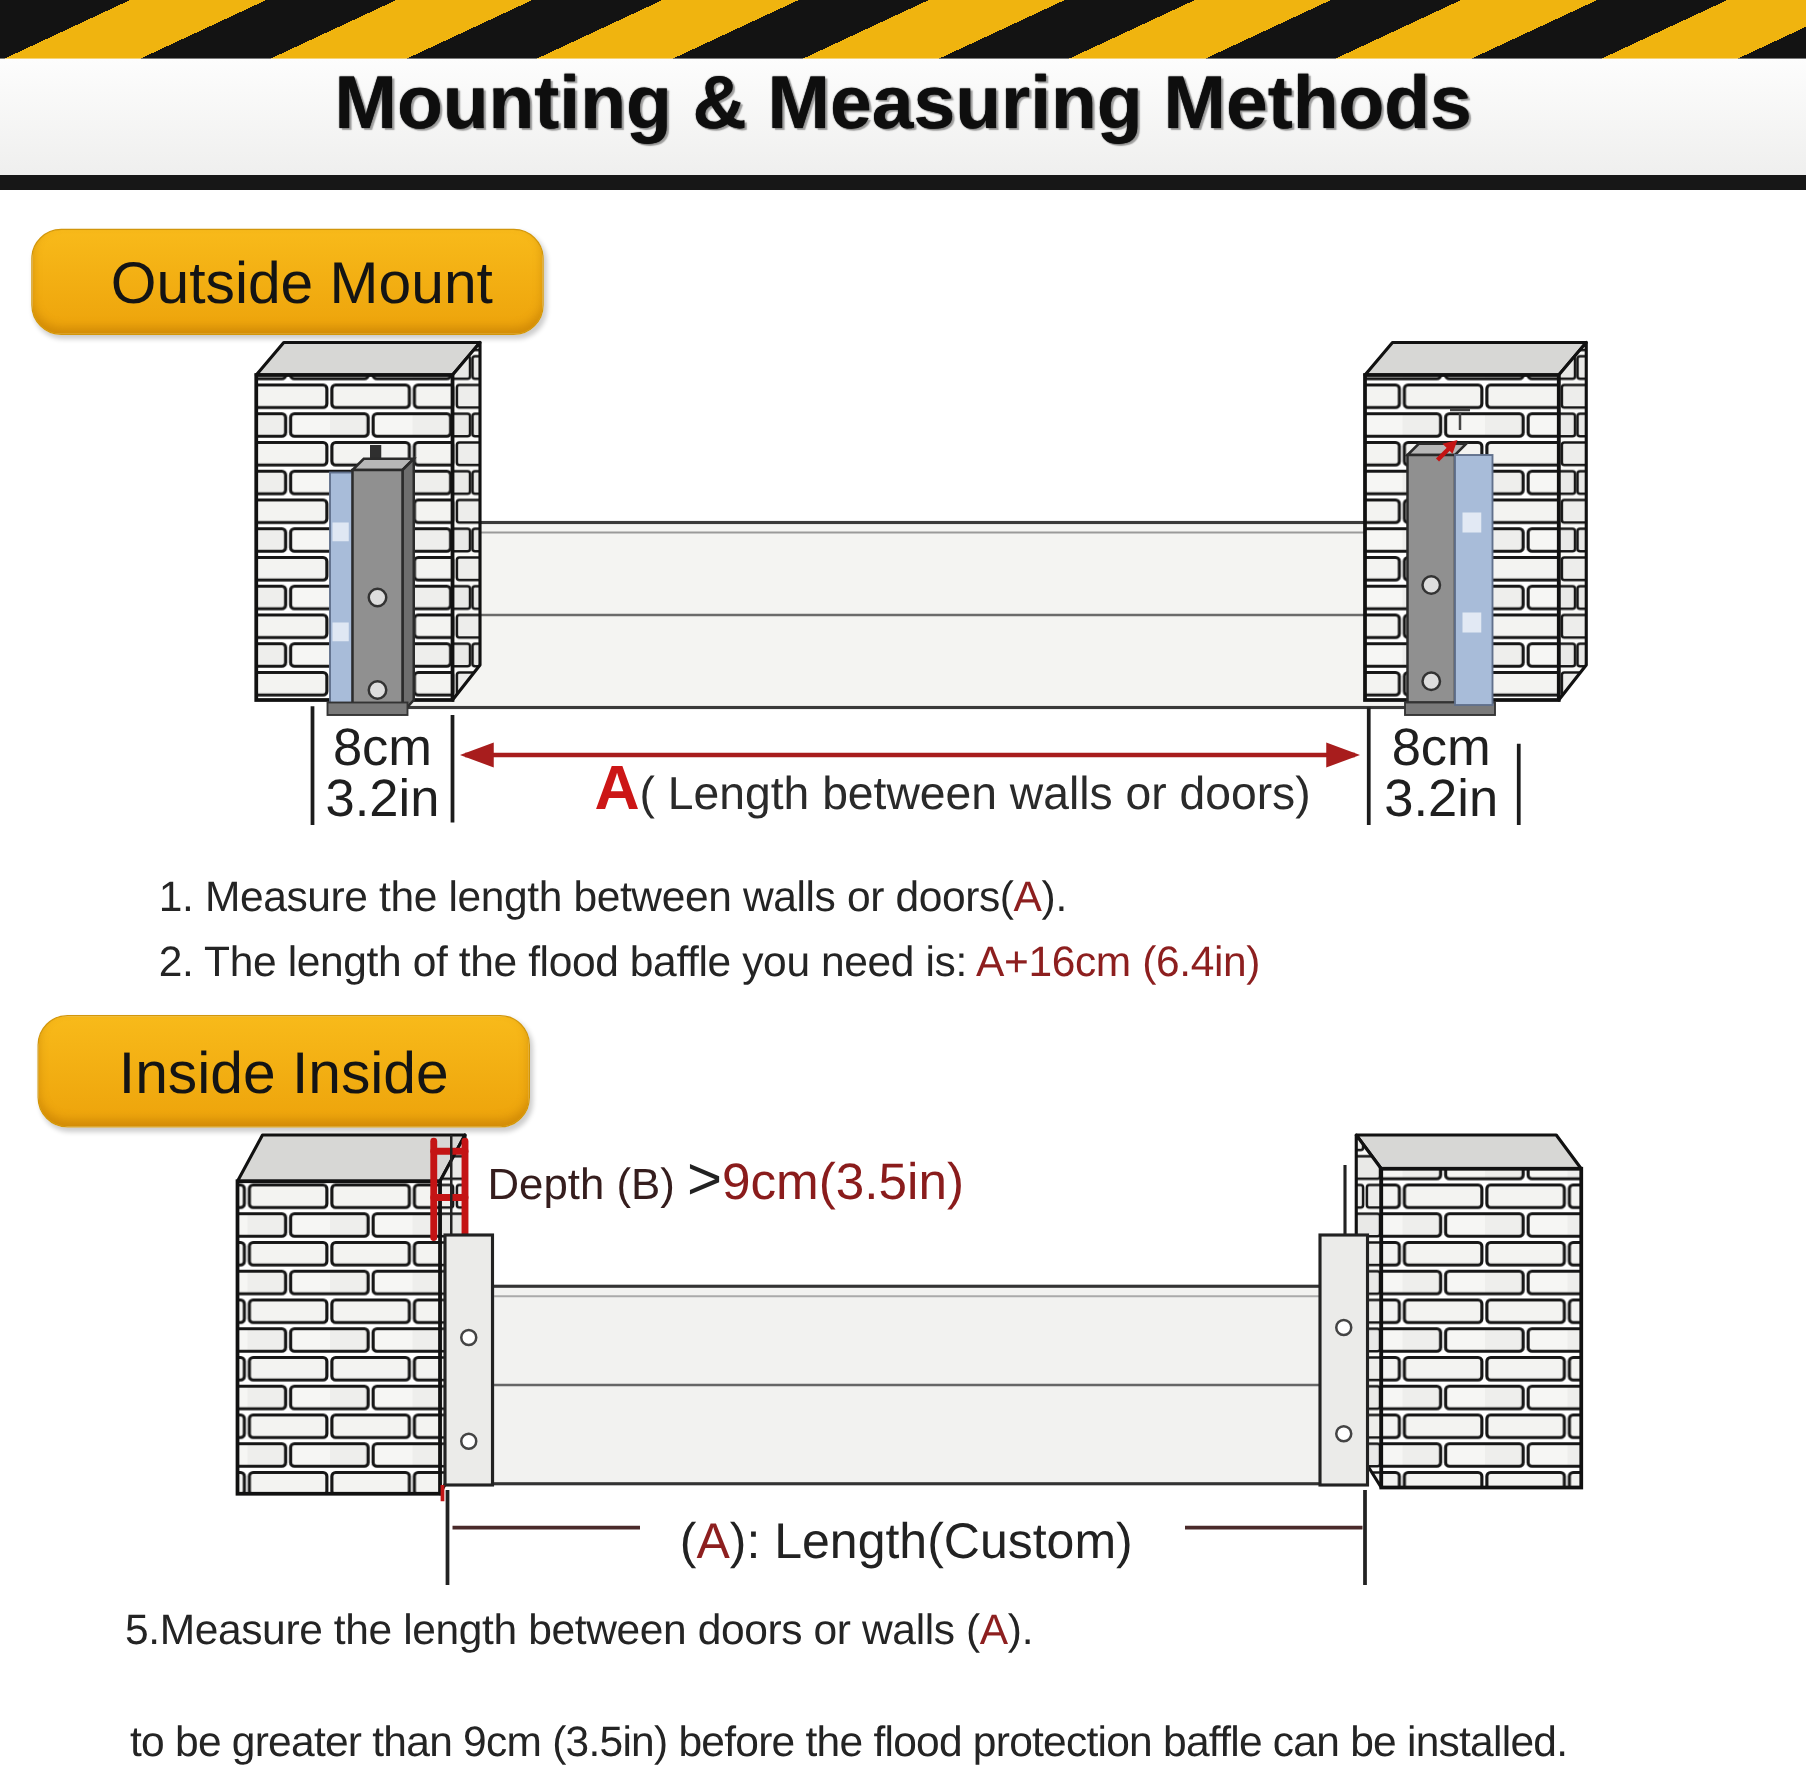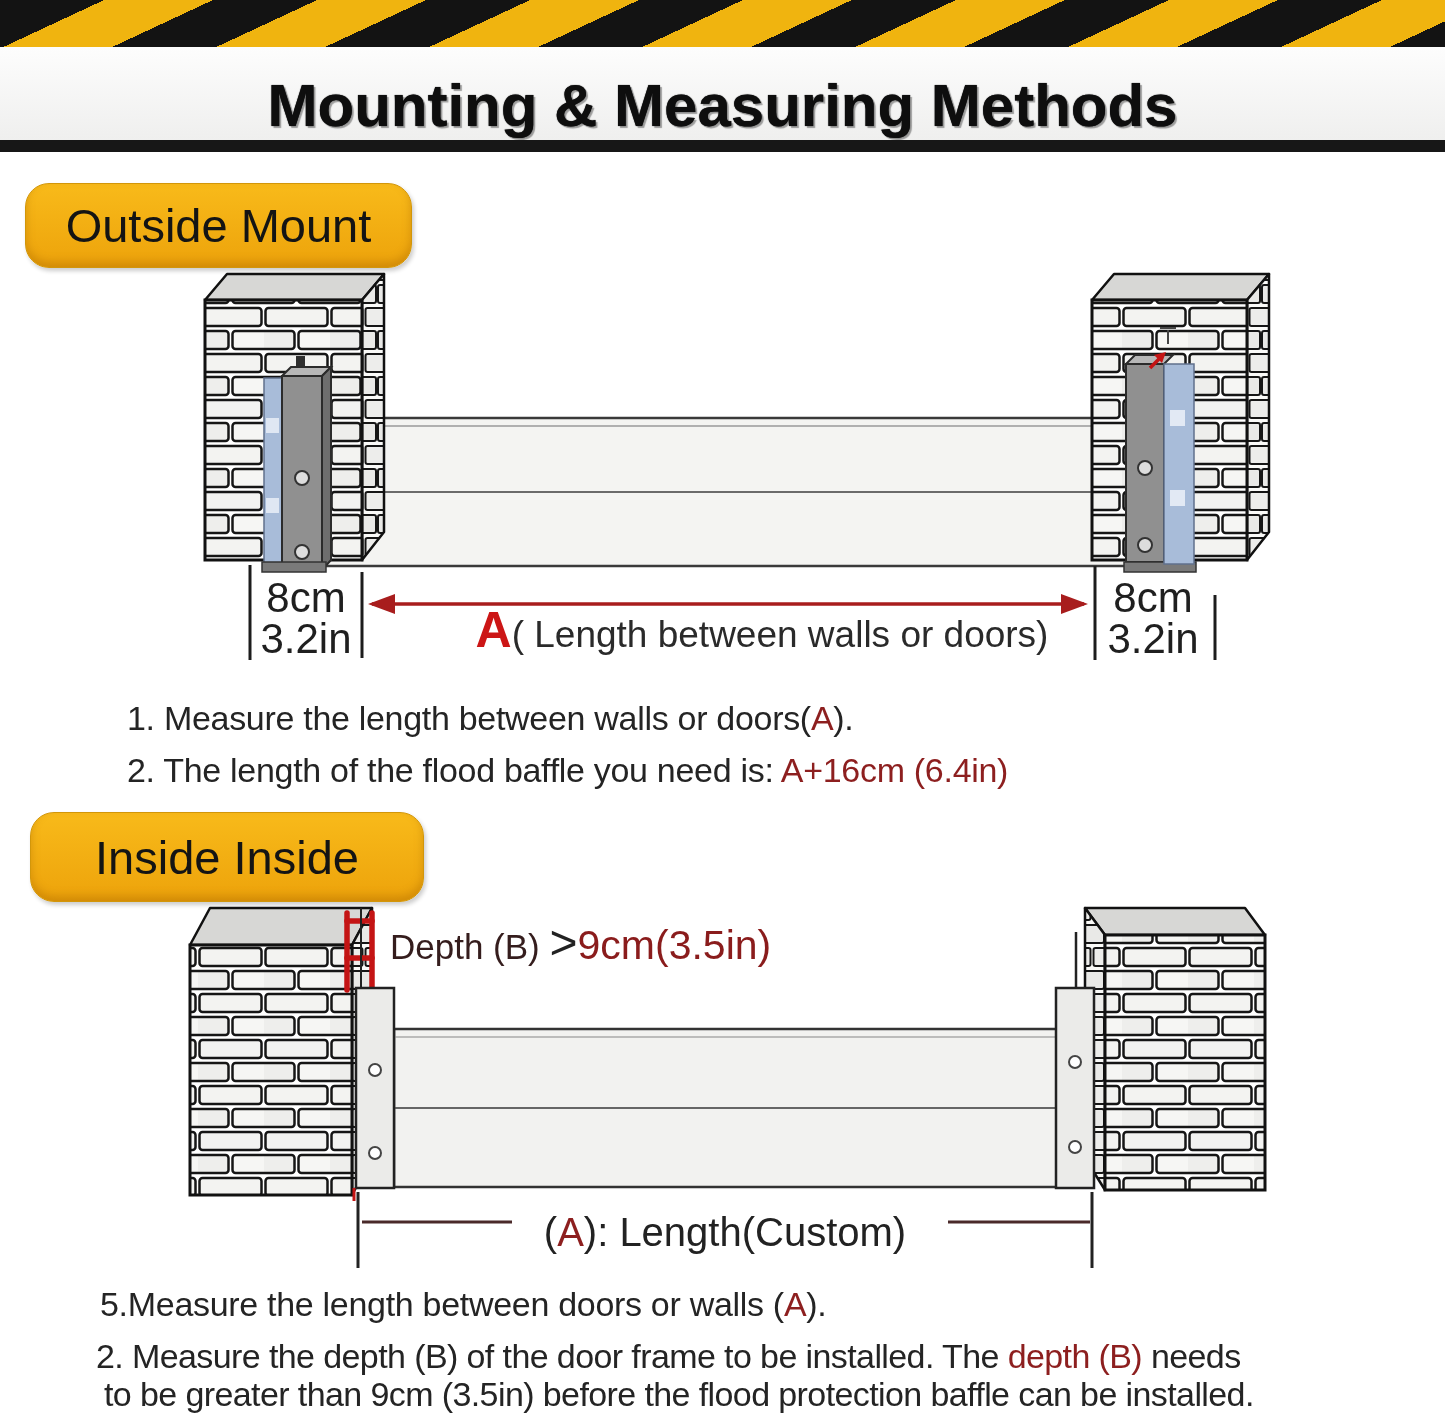"Mounting & Measuring Methods" .title-band { align-items: flex-end -> flex-start }
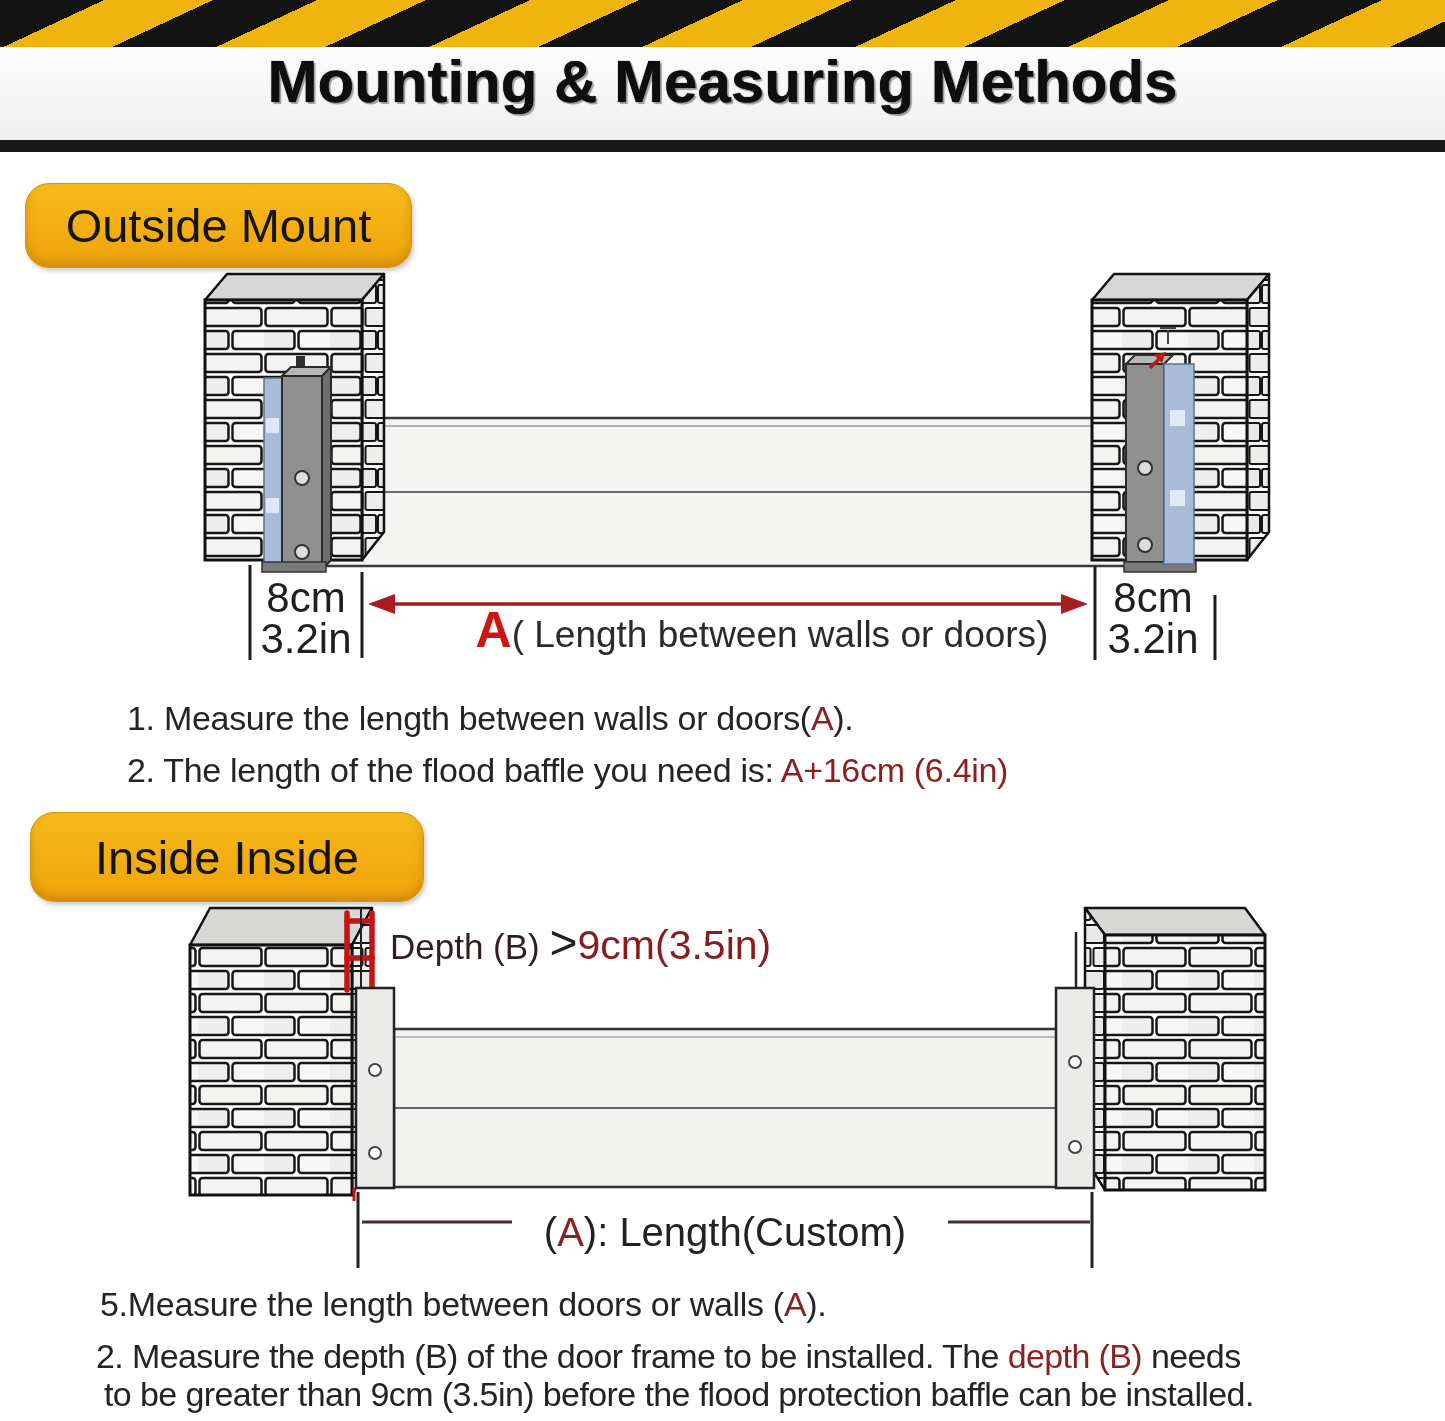"Outside Mount" .pill-outside { padding-left: none -> 23px }
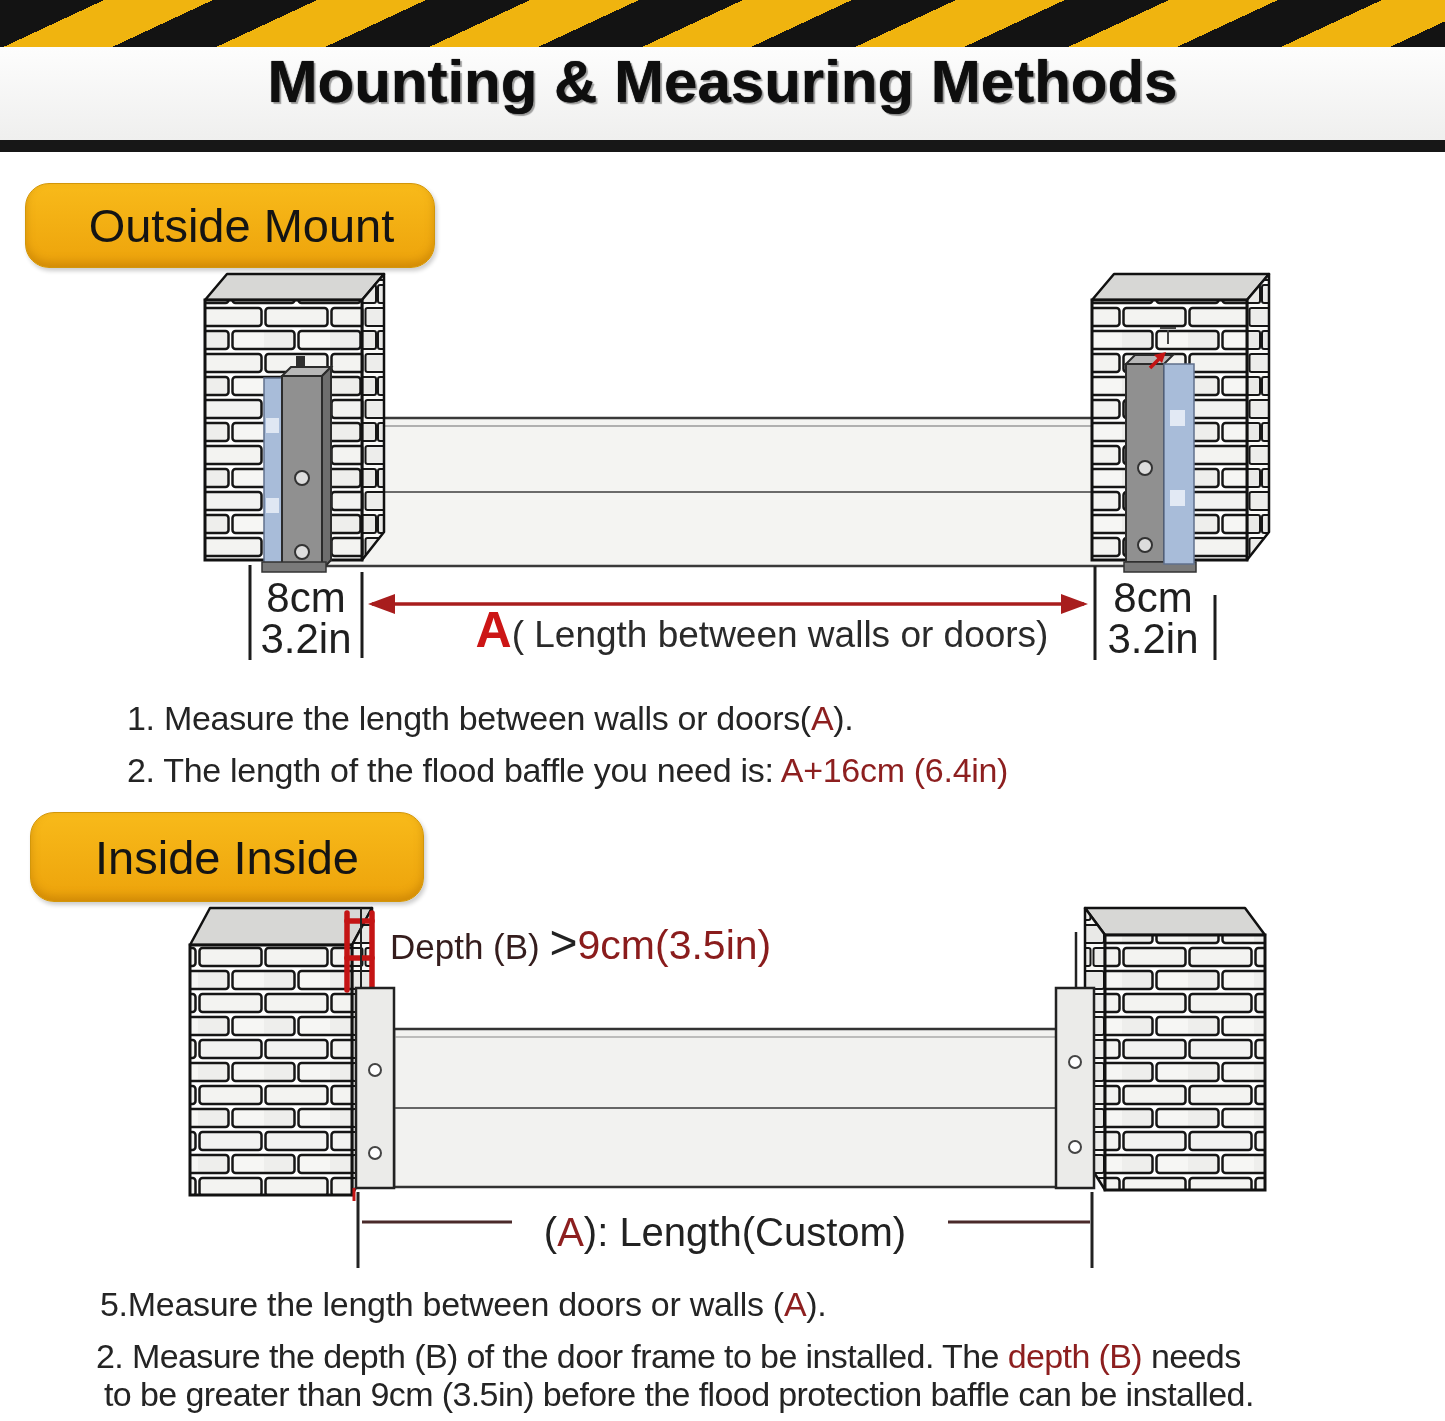"2. Measure the depth (B)" div.instr { html: <div> <span>2. Measure the depth (B) of the door frame to be installed. The </span><span>depth (B)</span><span> needs</span> </div> -> none }
